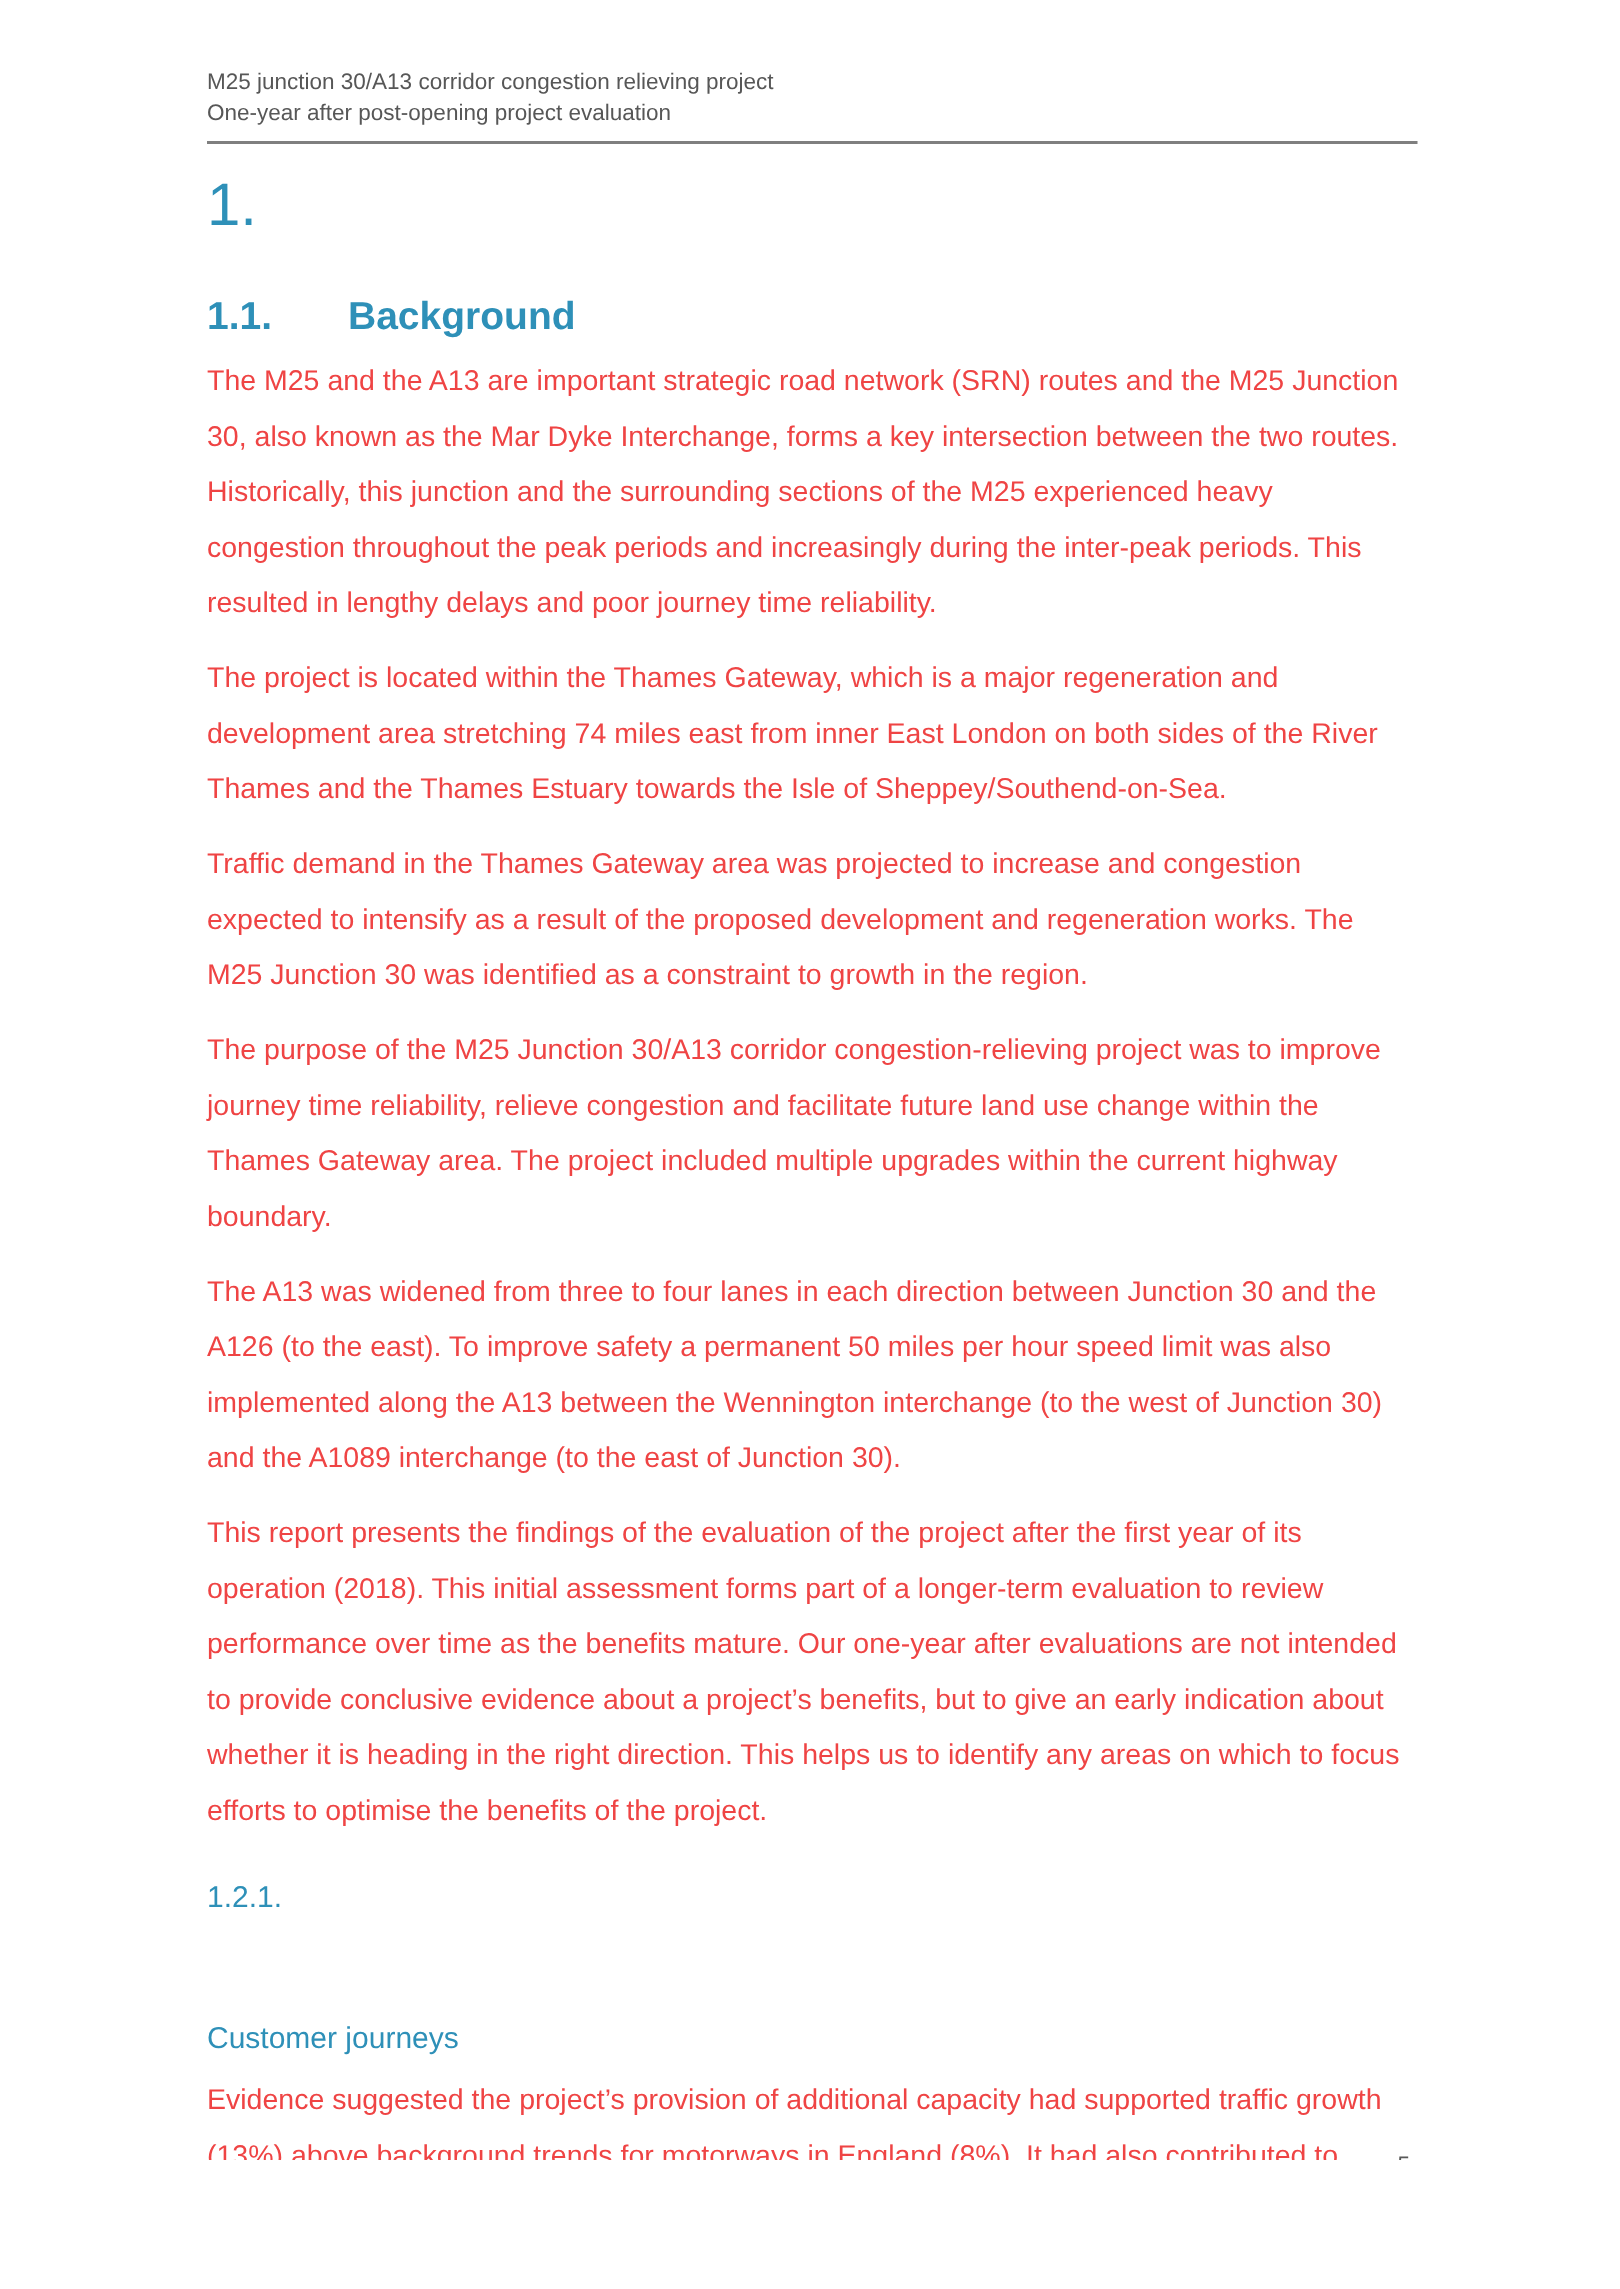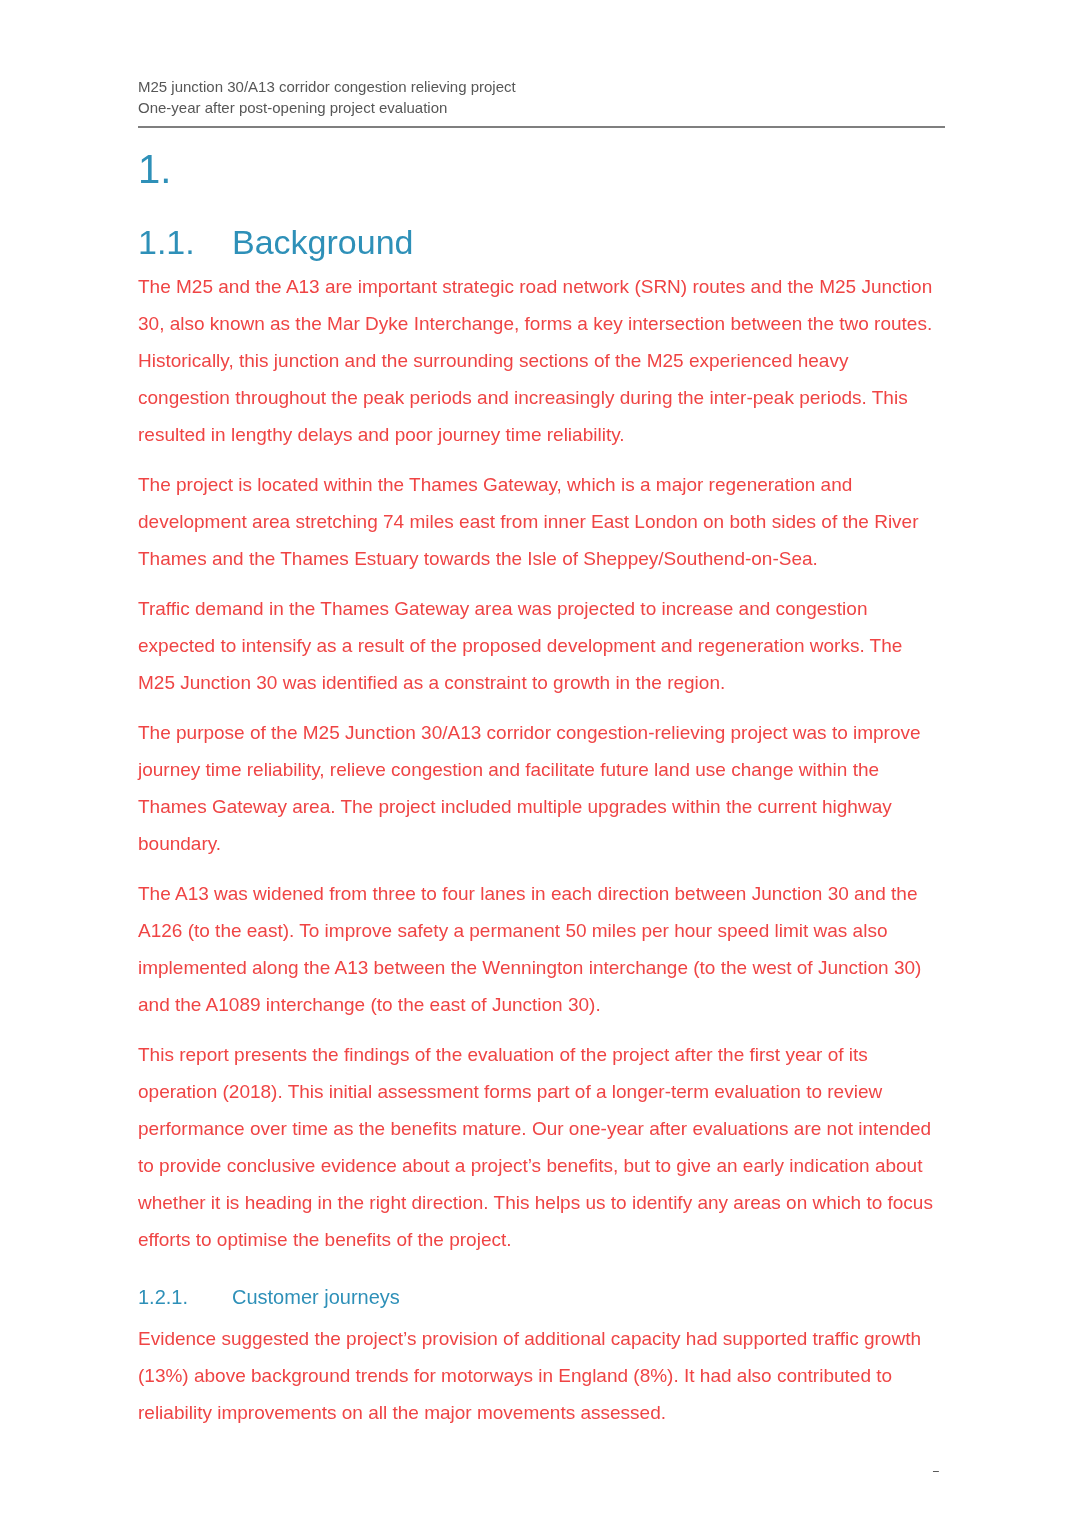"M25 junction 30/A13 corridor congestion" .page { margin-top: 32px -> none }
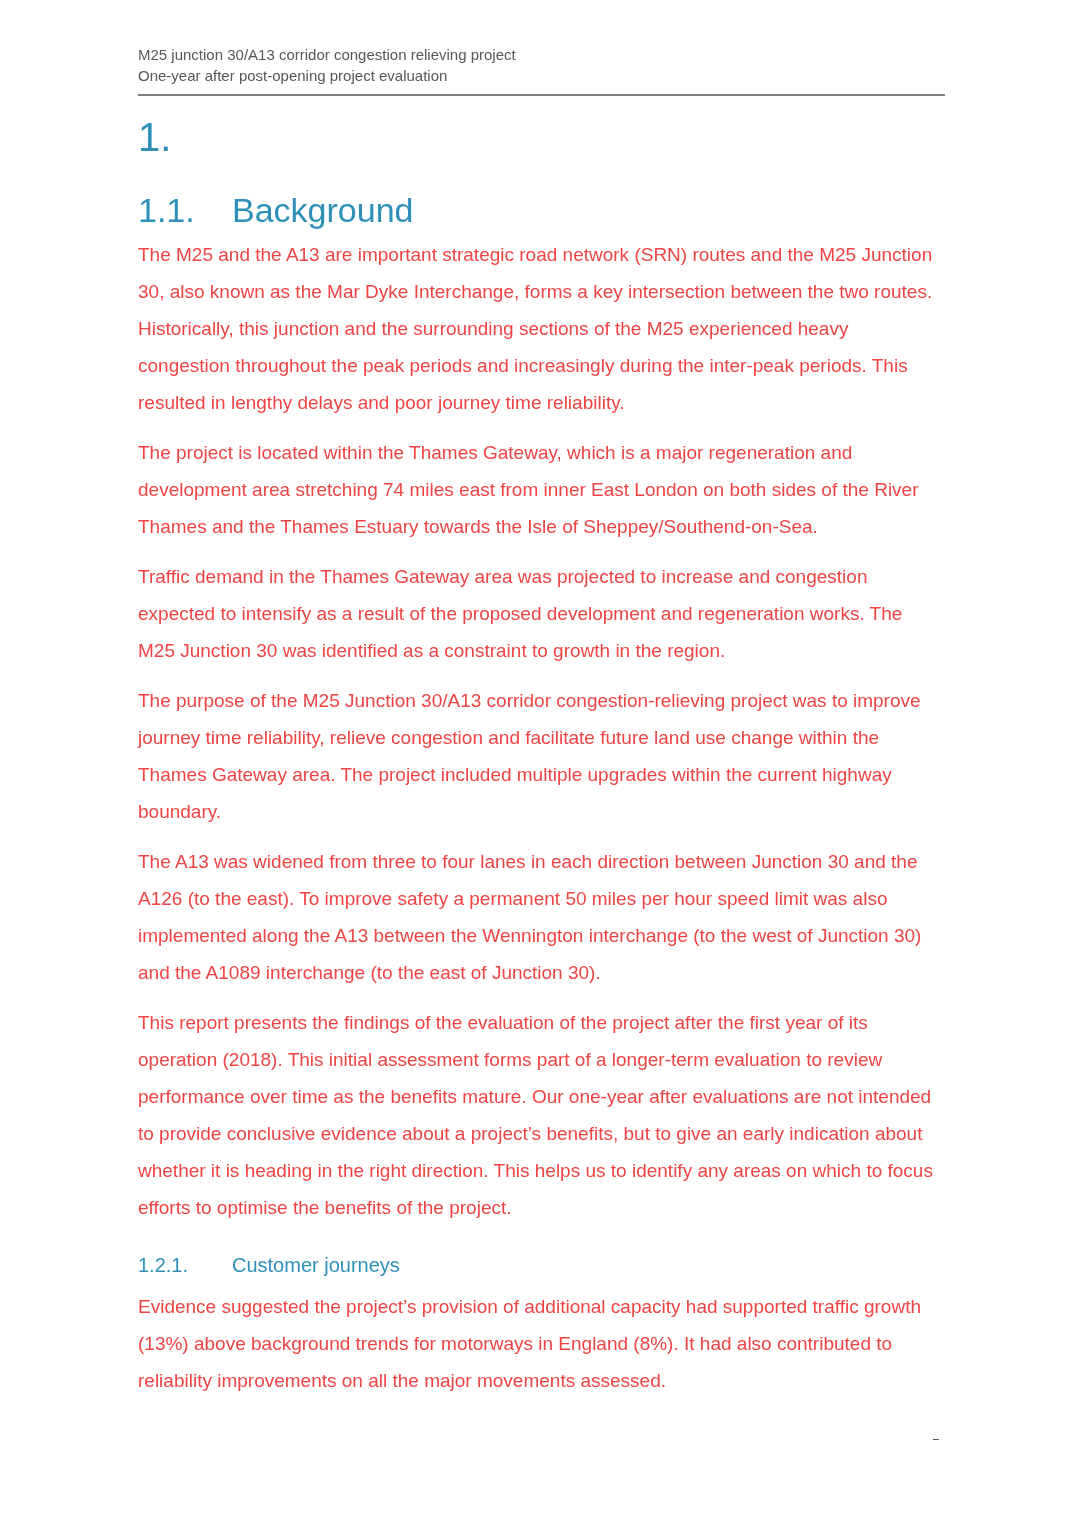"1.1." .h2 { font-size: 34px -> 26px; font-weight: 400 -> 700 }
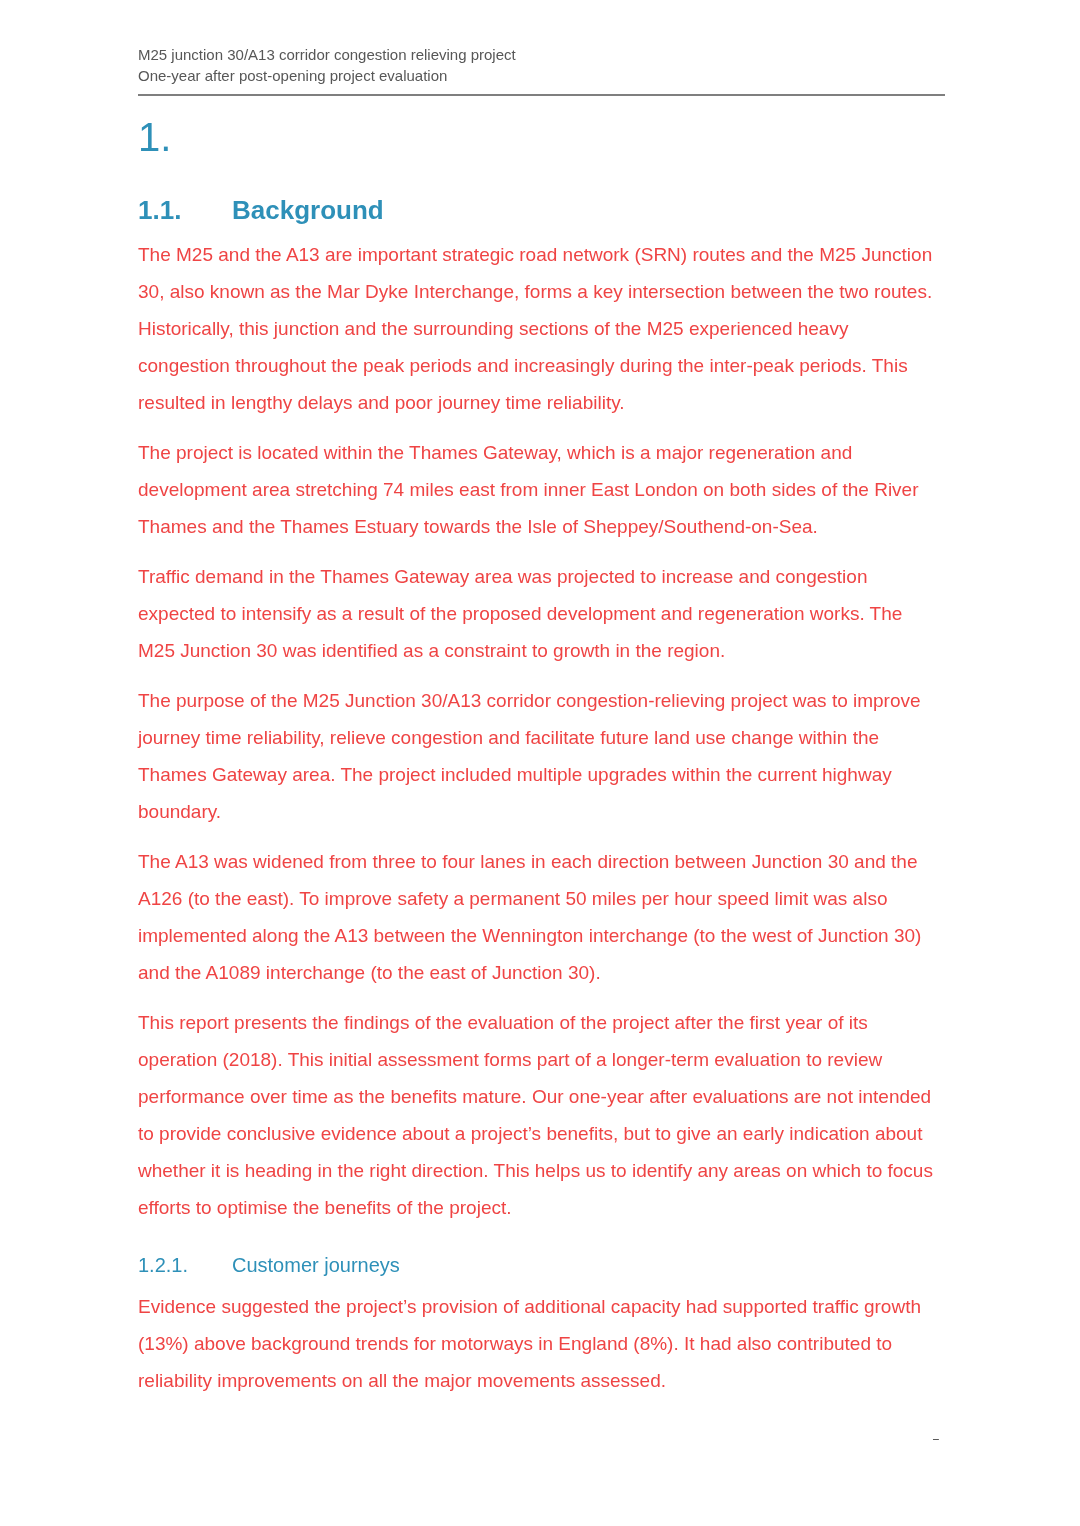"1.2.1." .h3 { flex-direction: none -> column }
